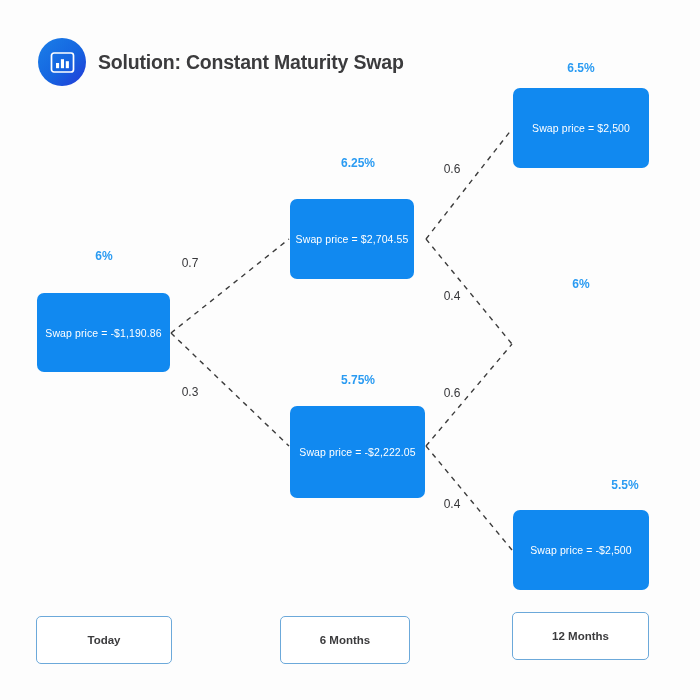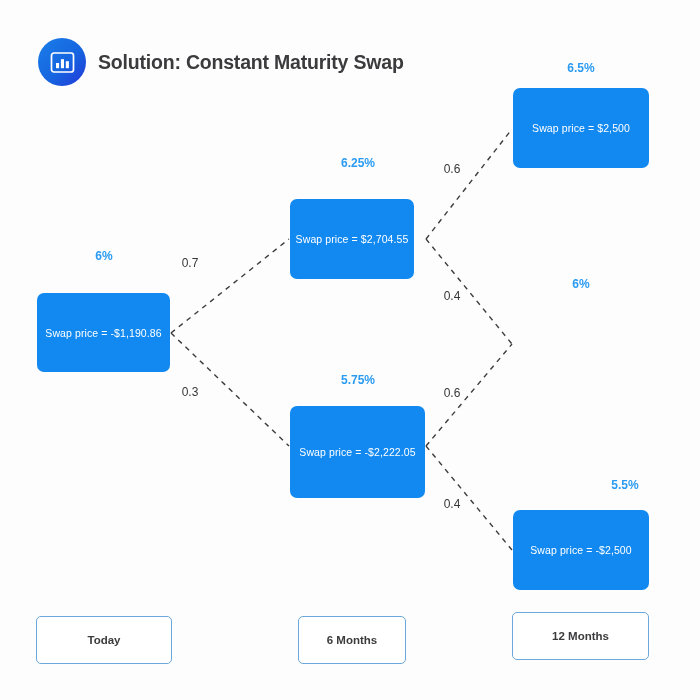"6 Months" div.timeline-box { left: 298px -> 280px; width: 108px -> 130px }
